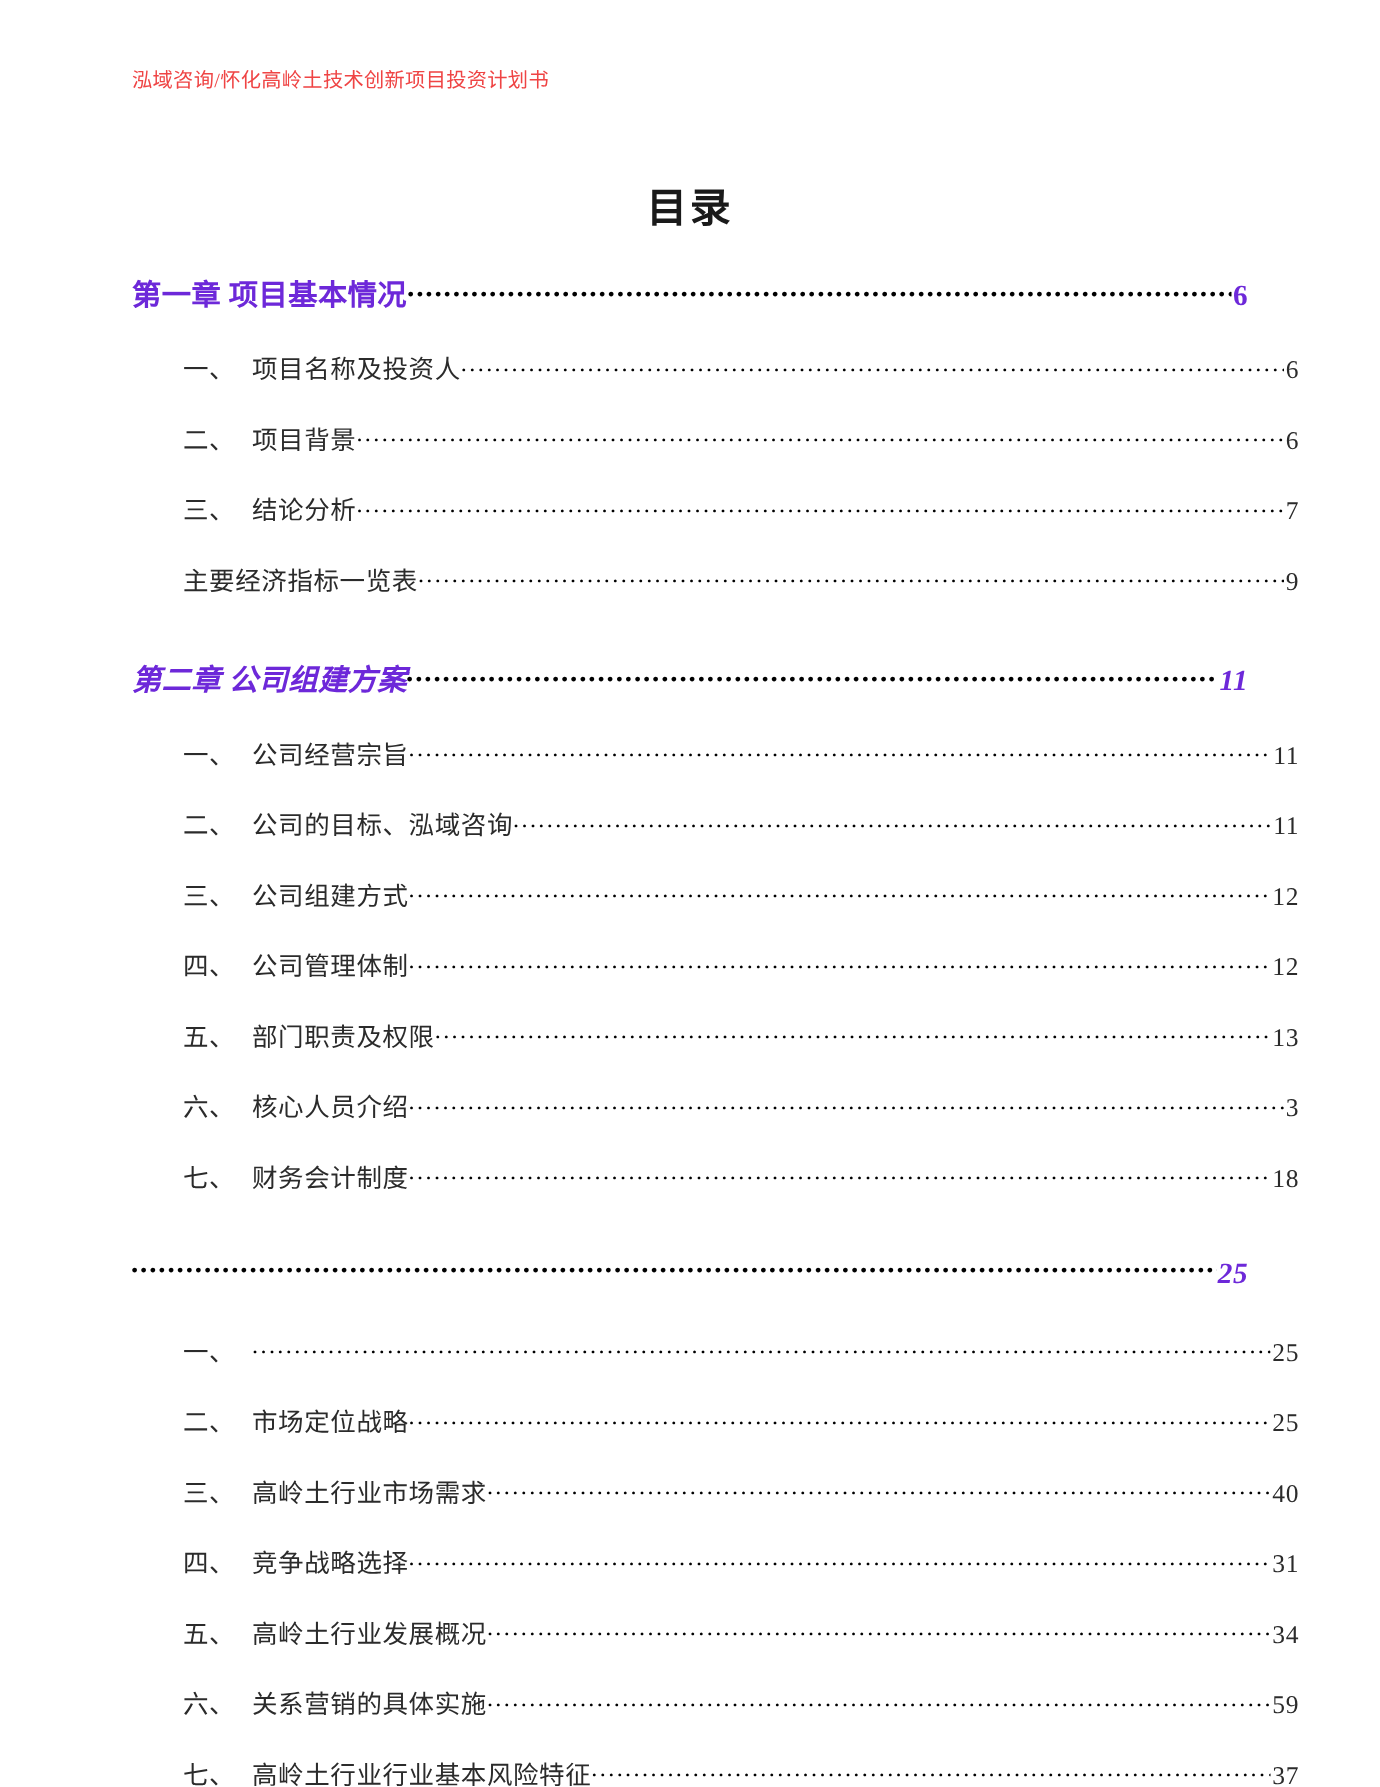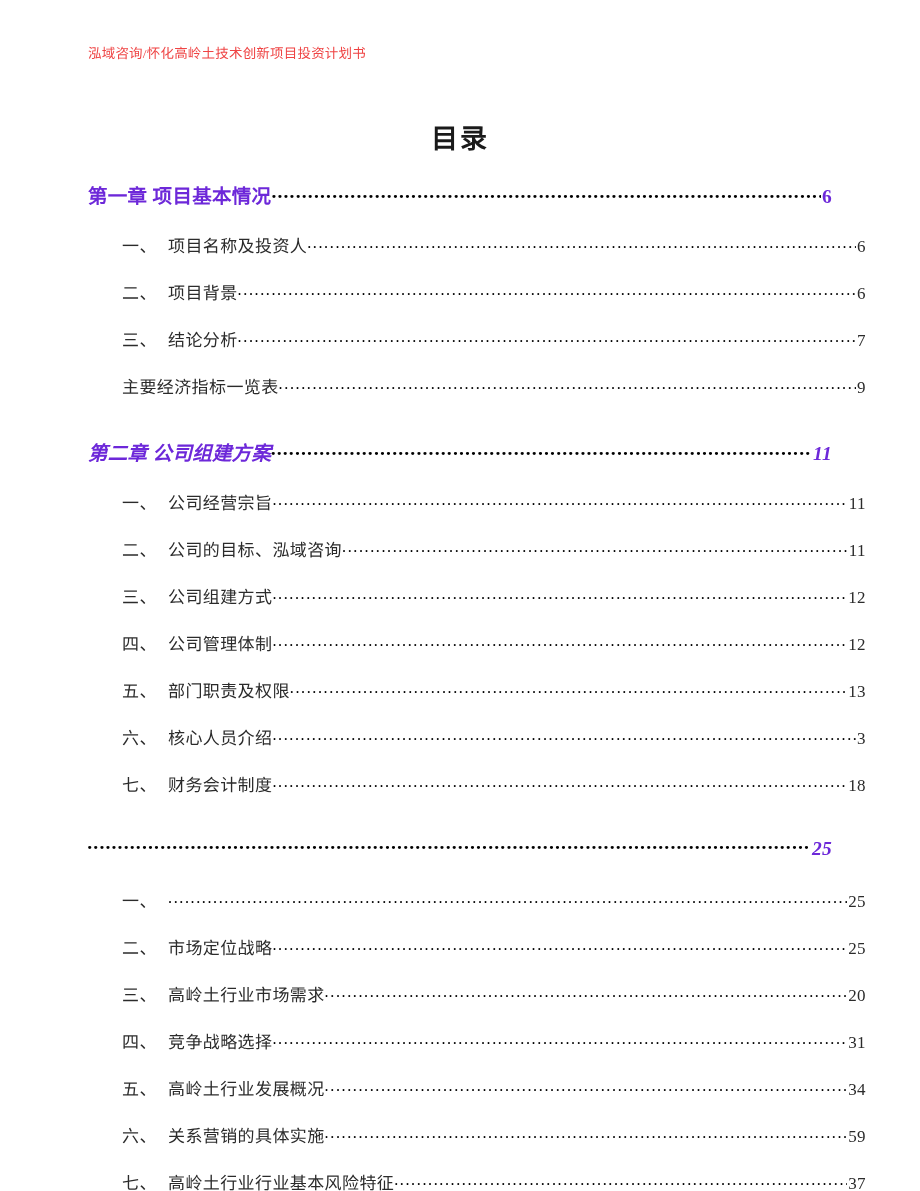"20" span.entry-page { text: 20 -> 40 }
